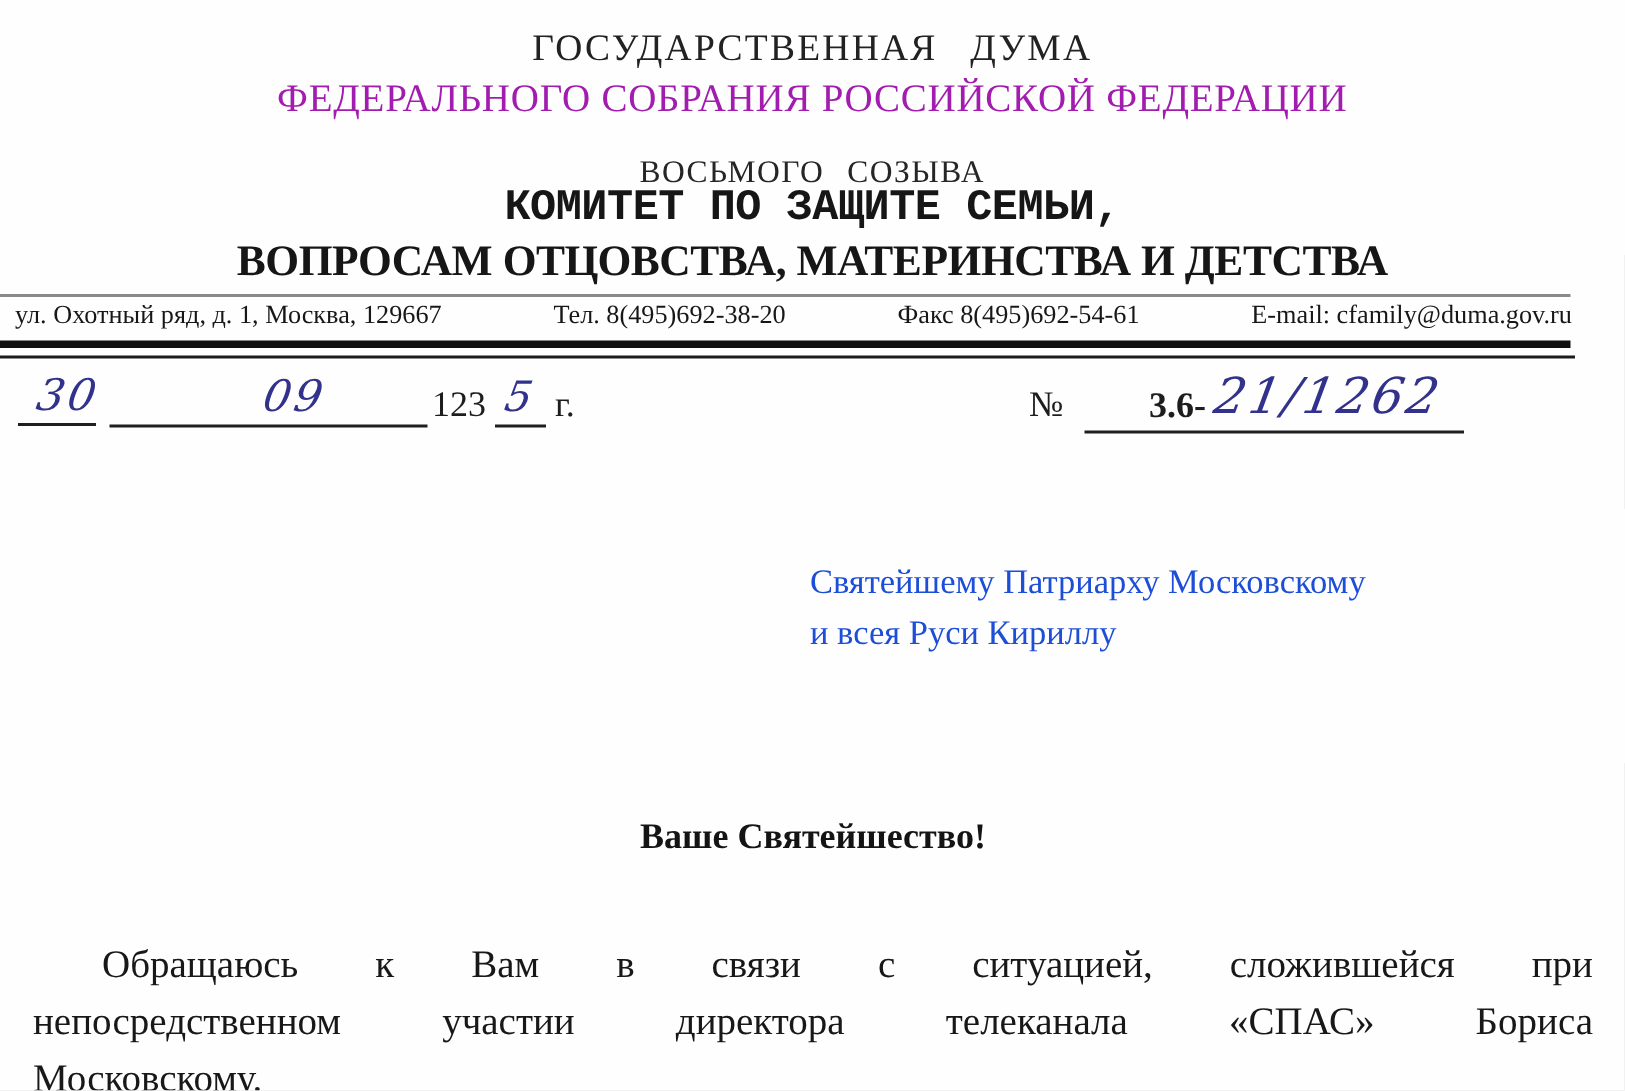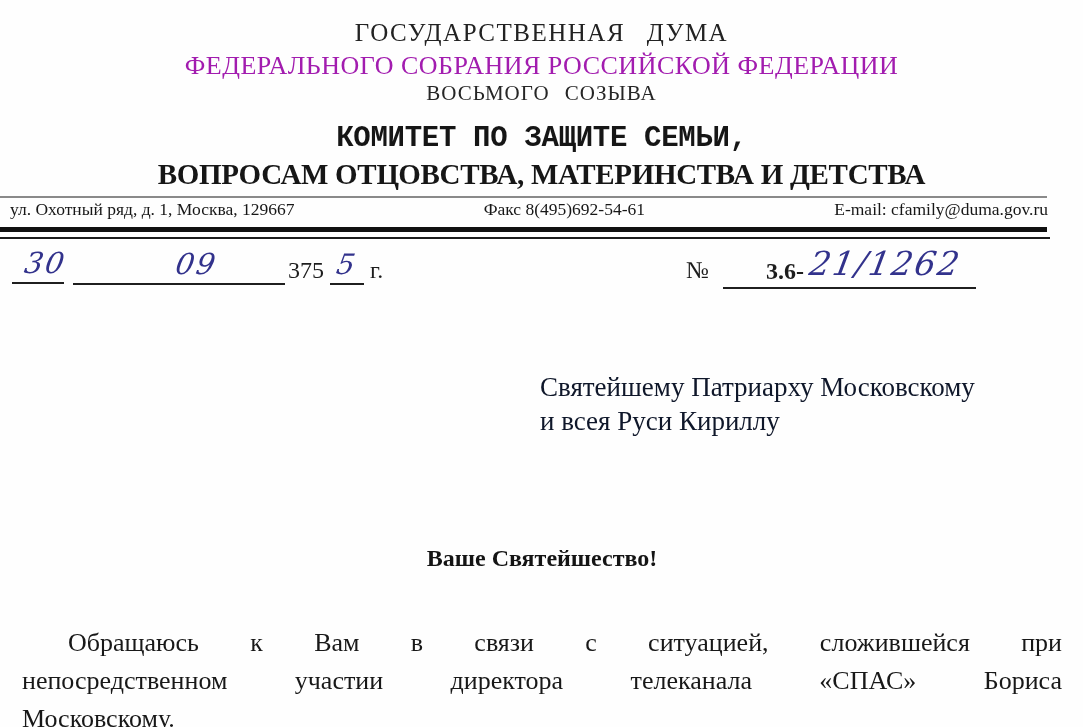"ВОСЬМОГО СОЗЫВА" .org-line3 { margin-top: 0 -> 21px }
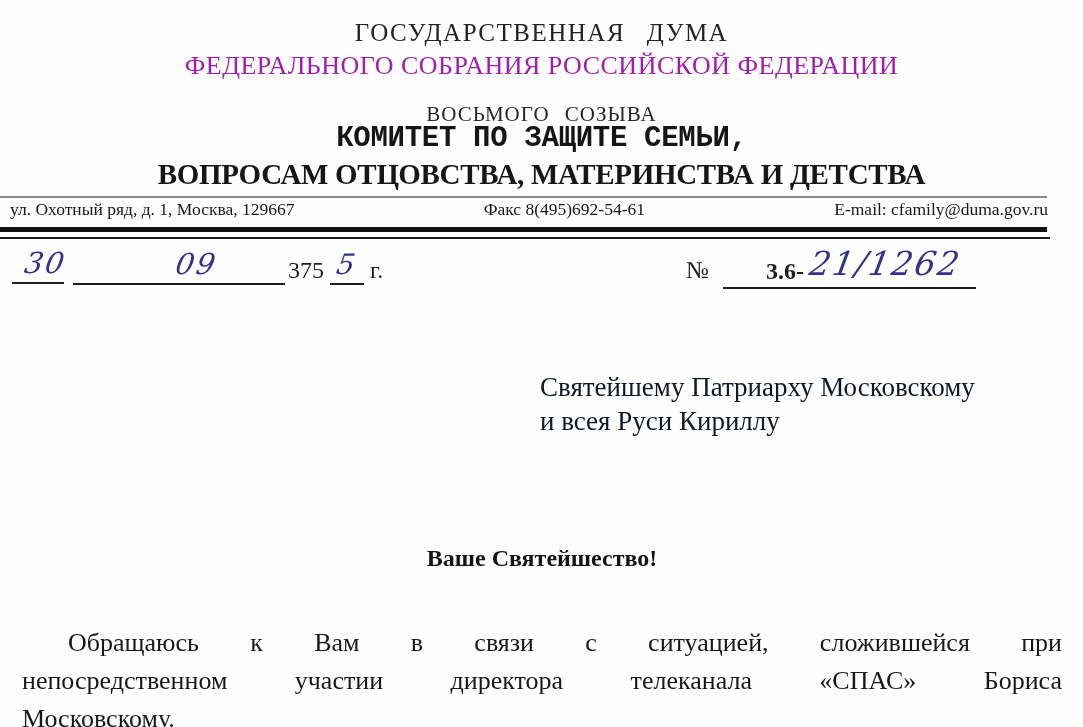"Тел. 8(495)692-38-20" span { html: none -> <span>Тел. 8(495)692-38-20</span> }
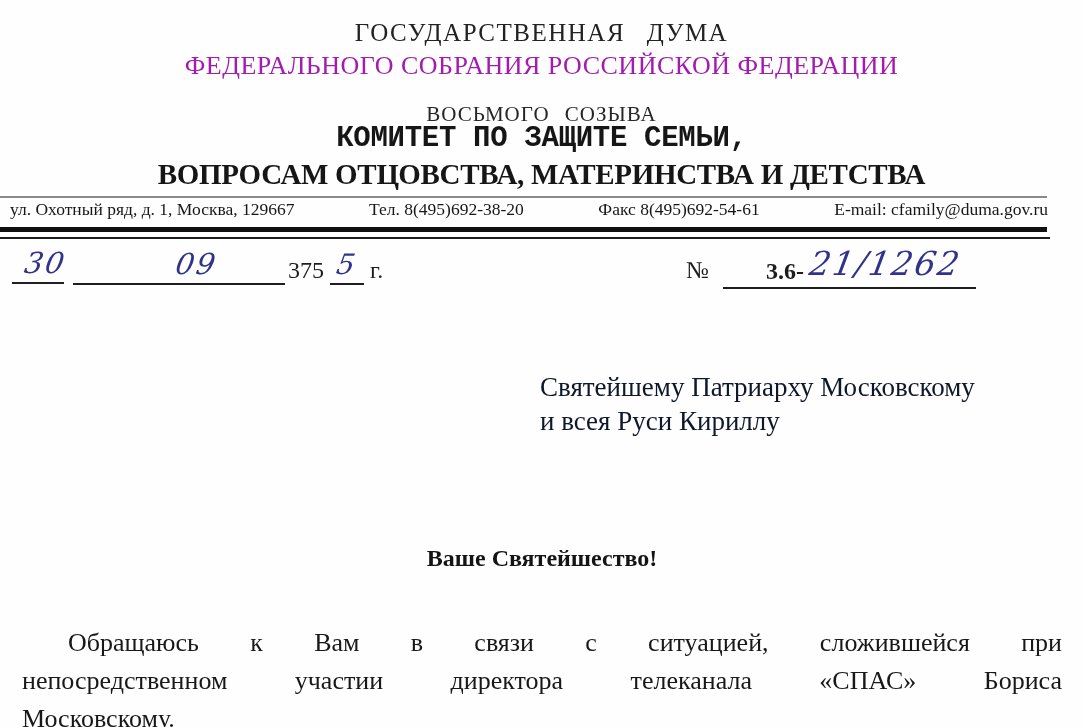"375" span.printed { text: 375 -> 123 }
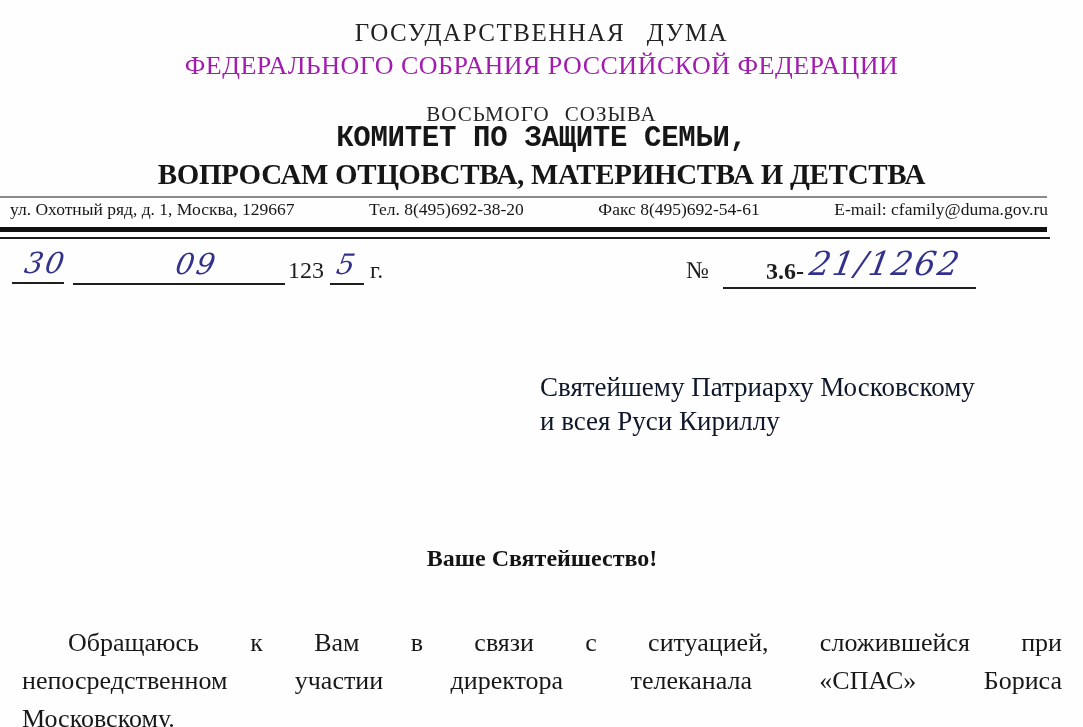"Святейшему Патриарху Московскому" .addressee { color: #0f172a -> #1d4ed8; font-size: 27px -> 23px }
